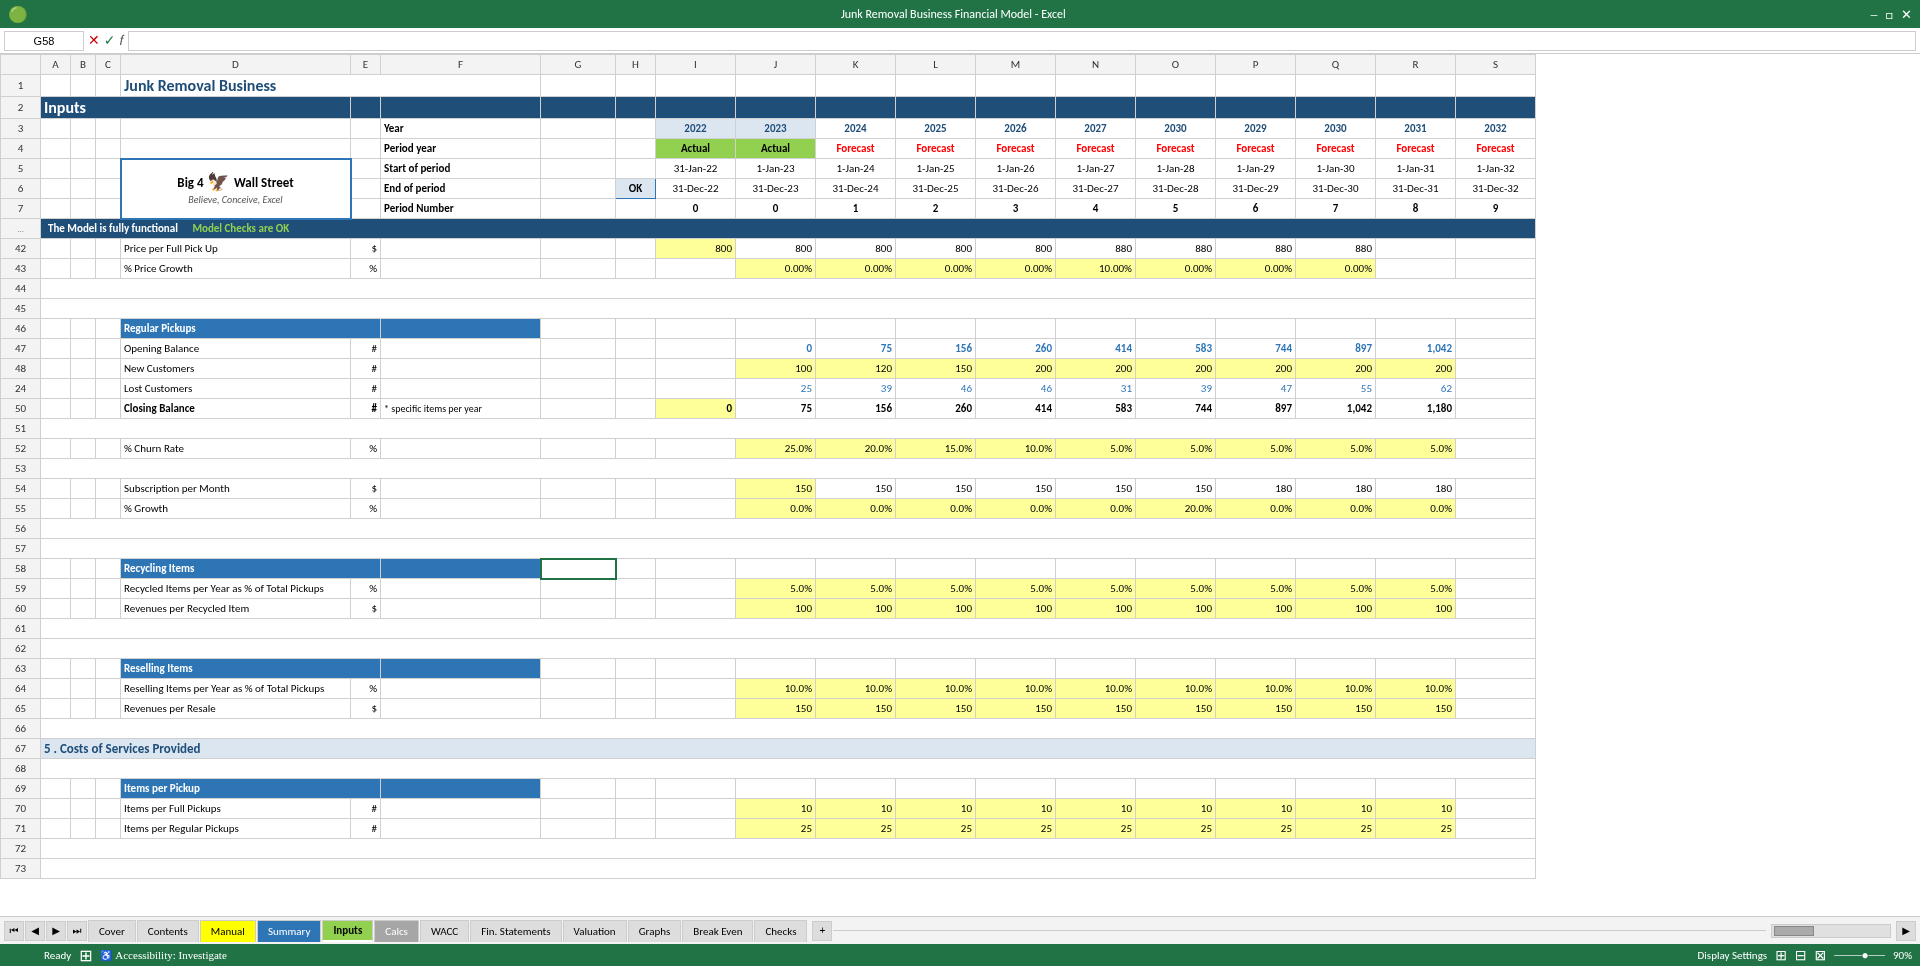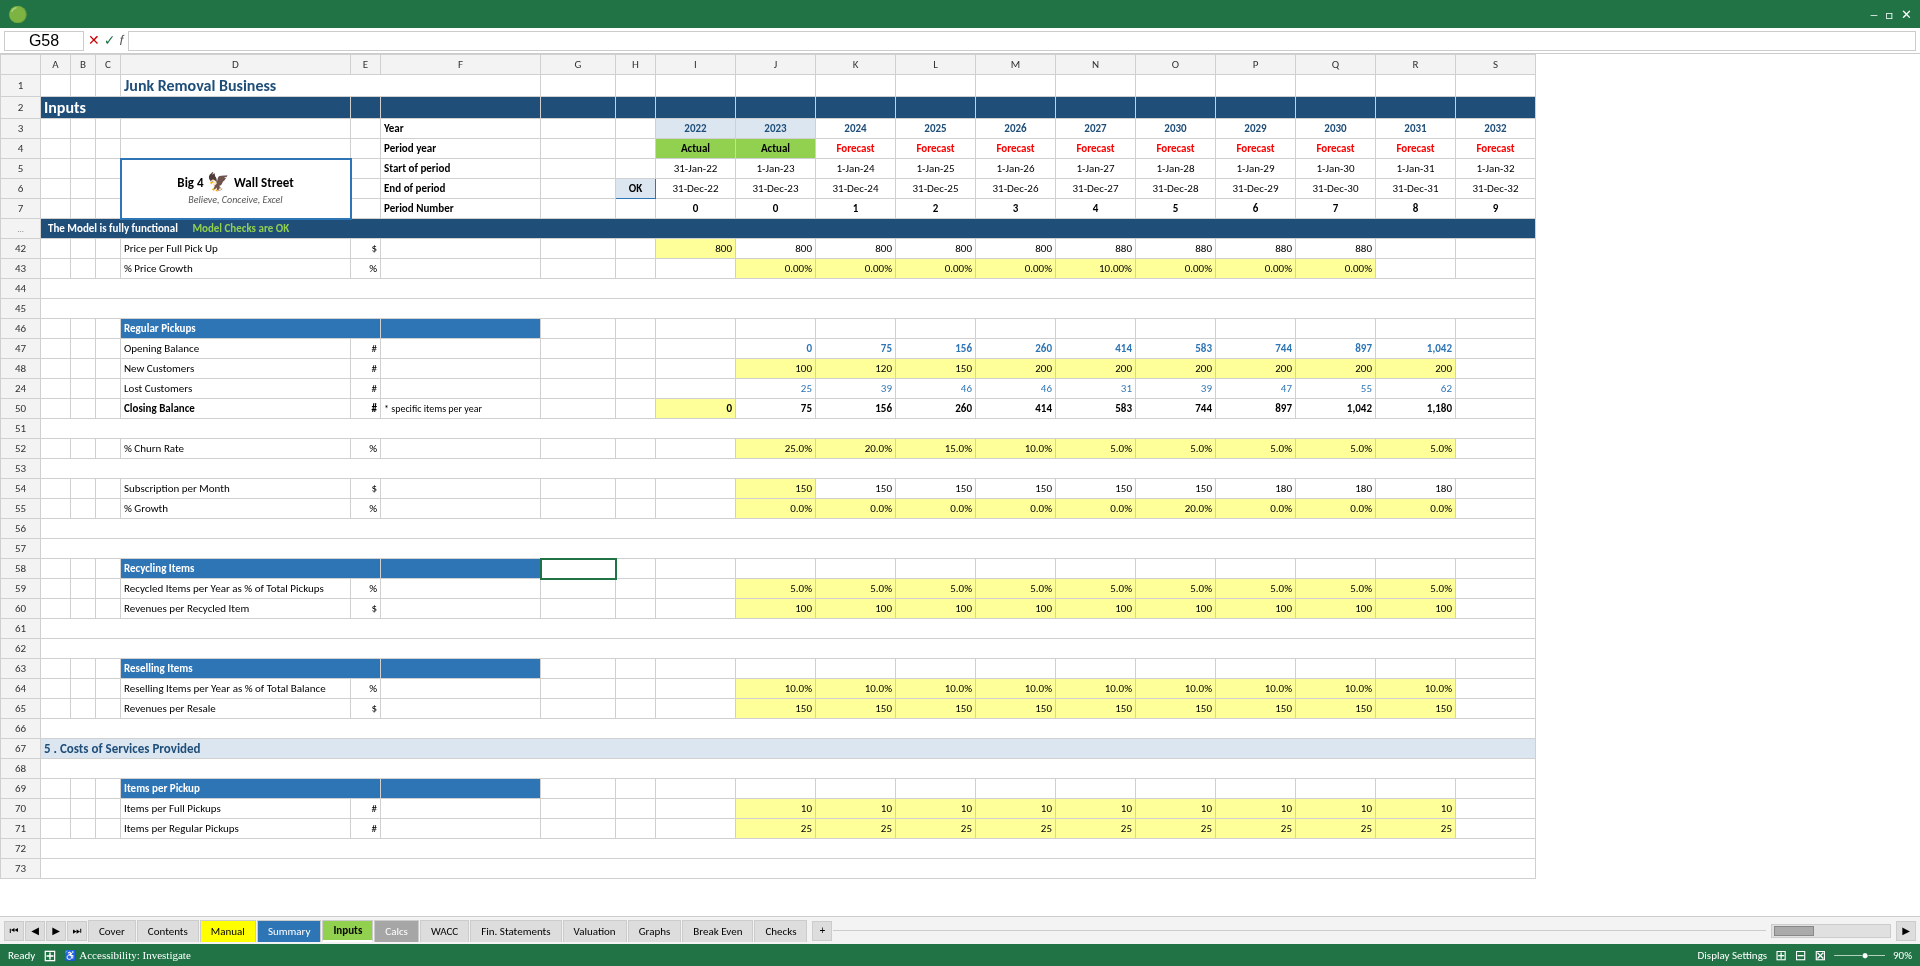"Junk Removal Business Financial Model" span.title-bar-text { html: none -> <span>Junk Removal Business Financial Model - Excel</span> }
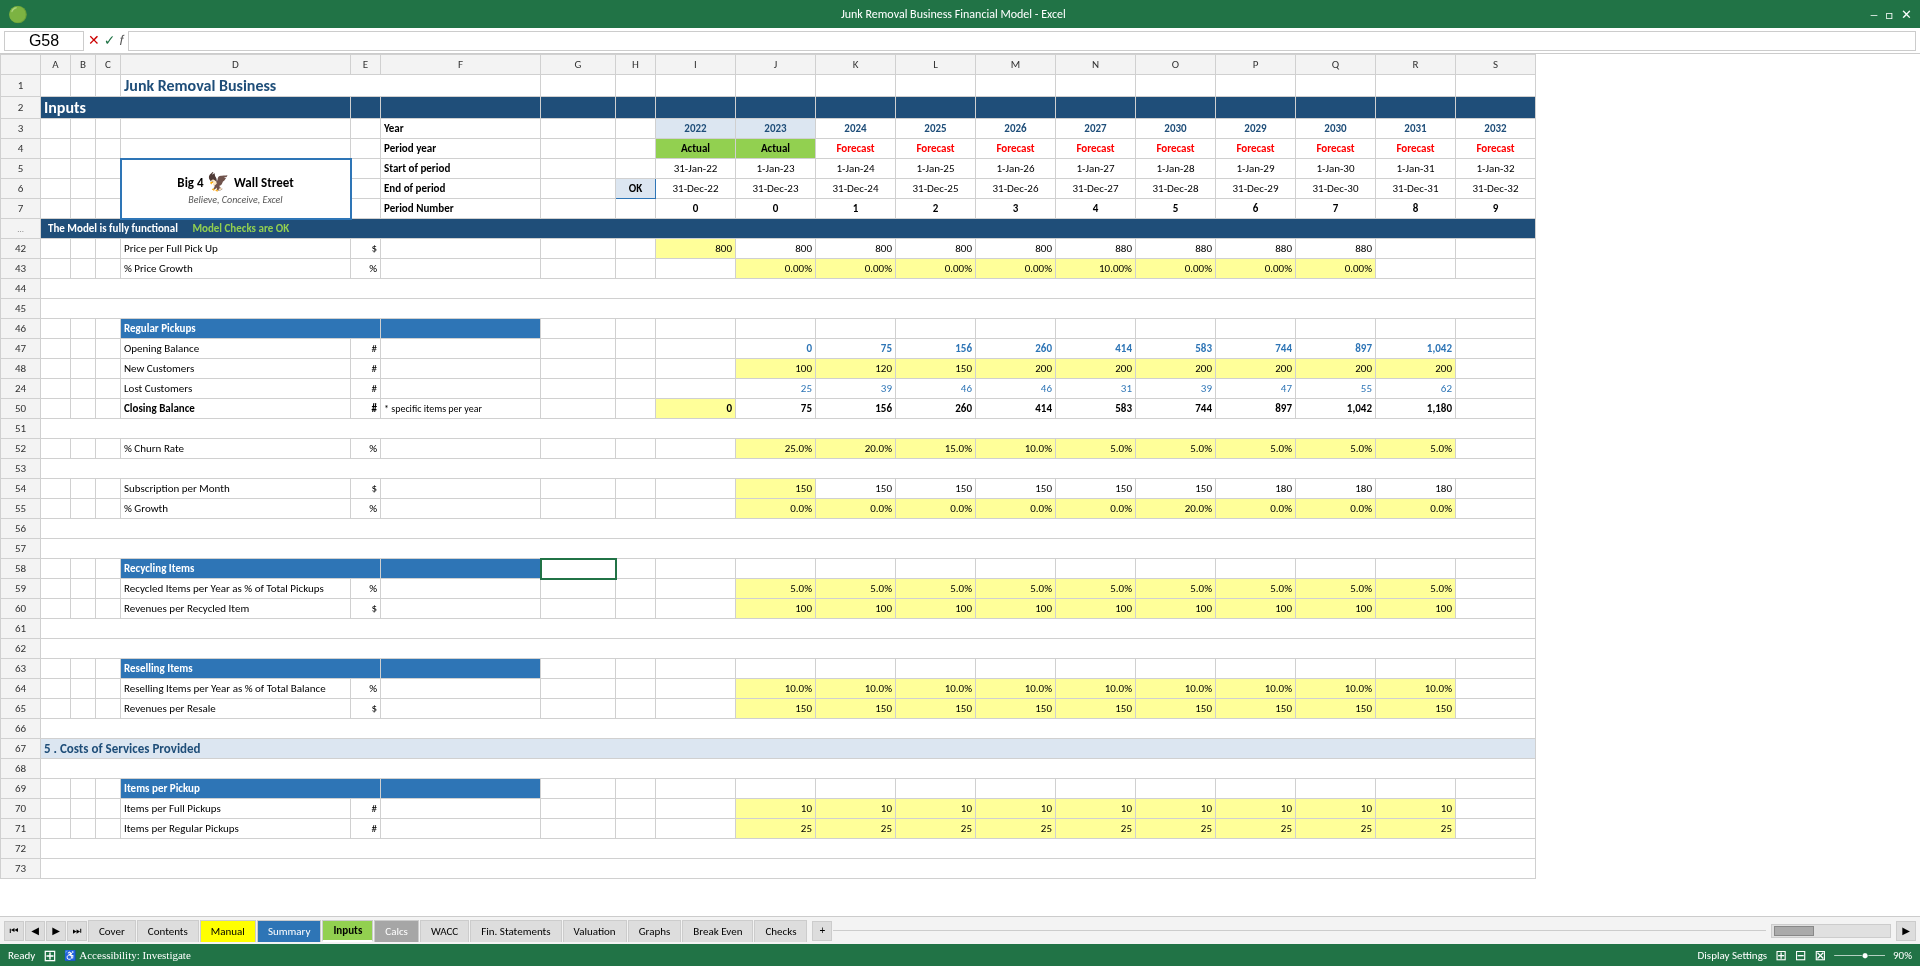"G58" .name-box { font-size: 16px -> 11px }
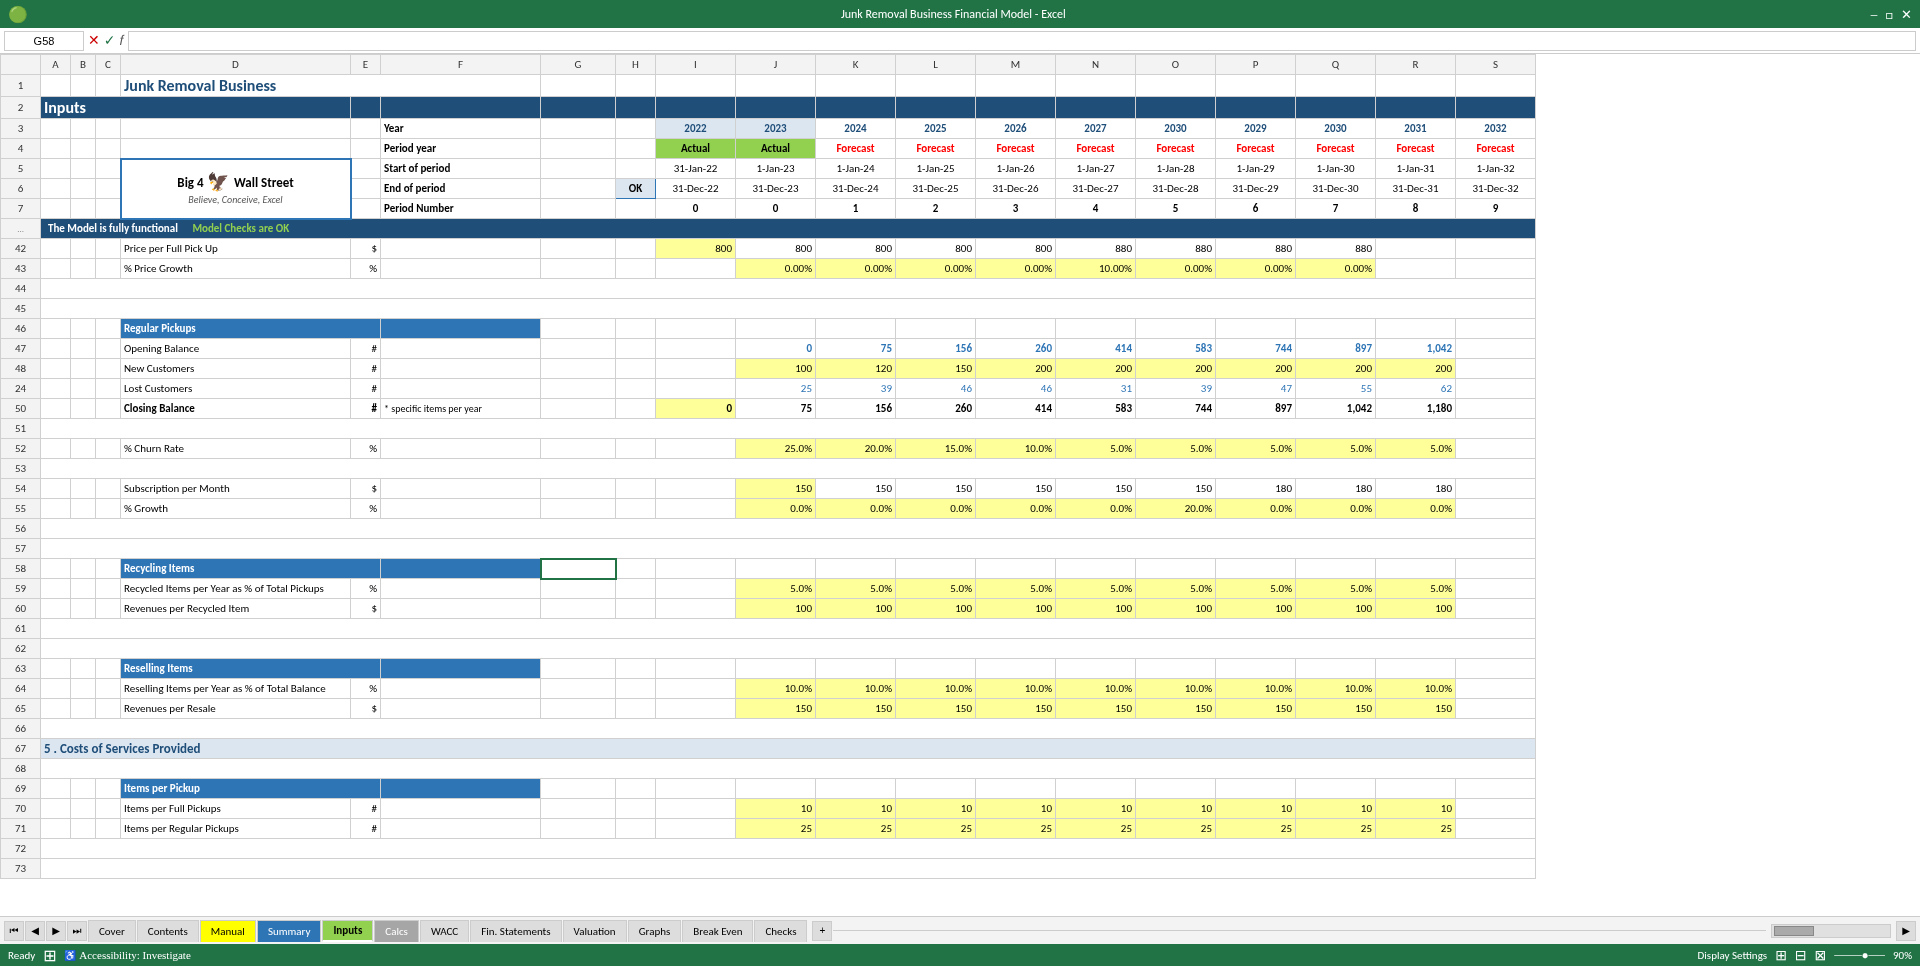"Reselling Items per Year as" td.cell { text: Balance -> Pickups }
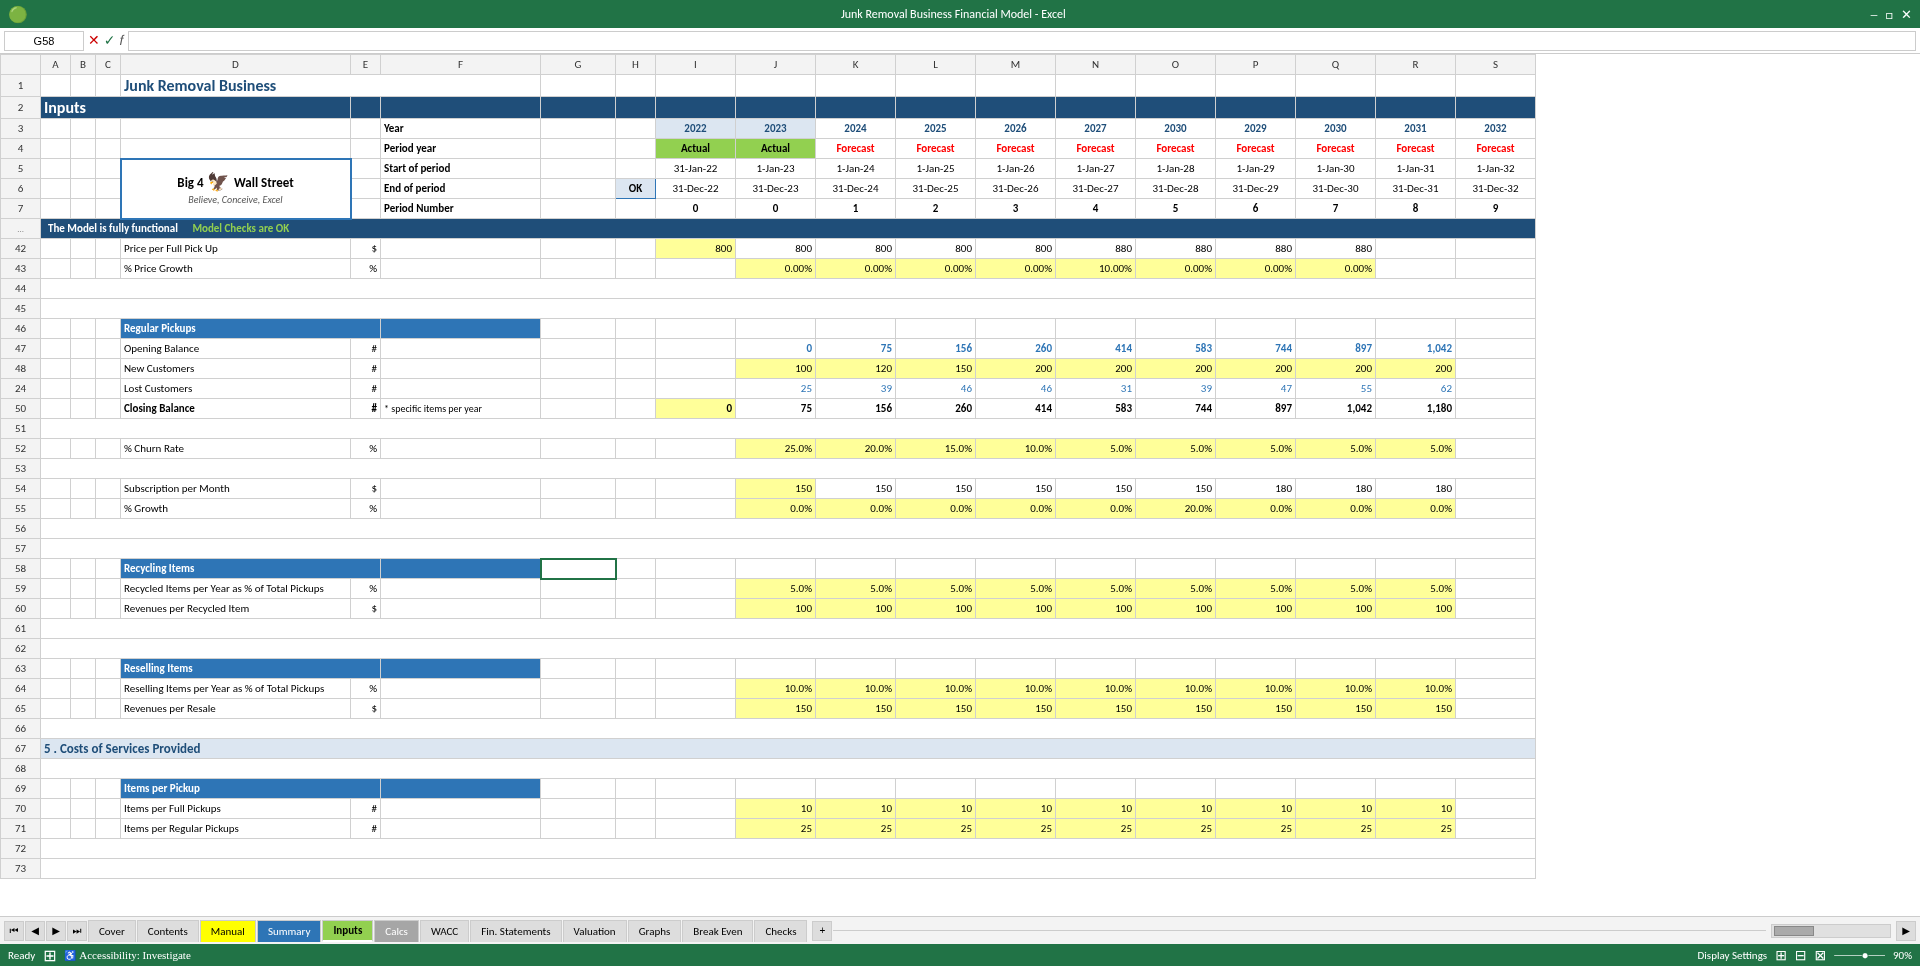"Ready" div { margin-left: none -> 36px }
